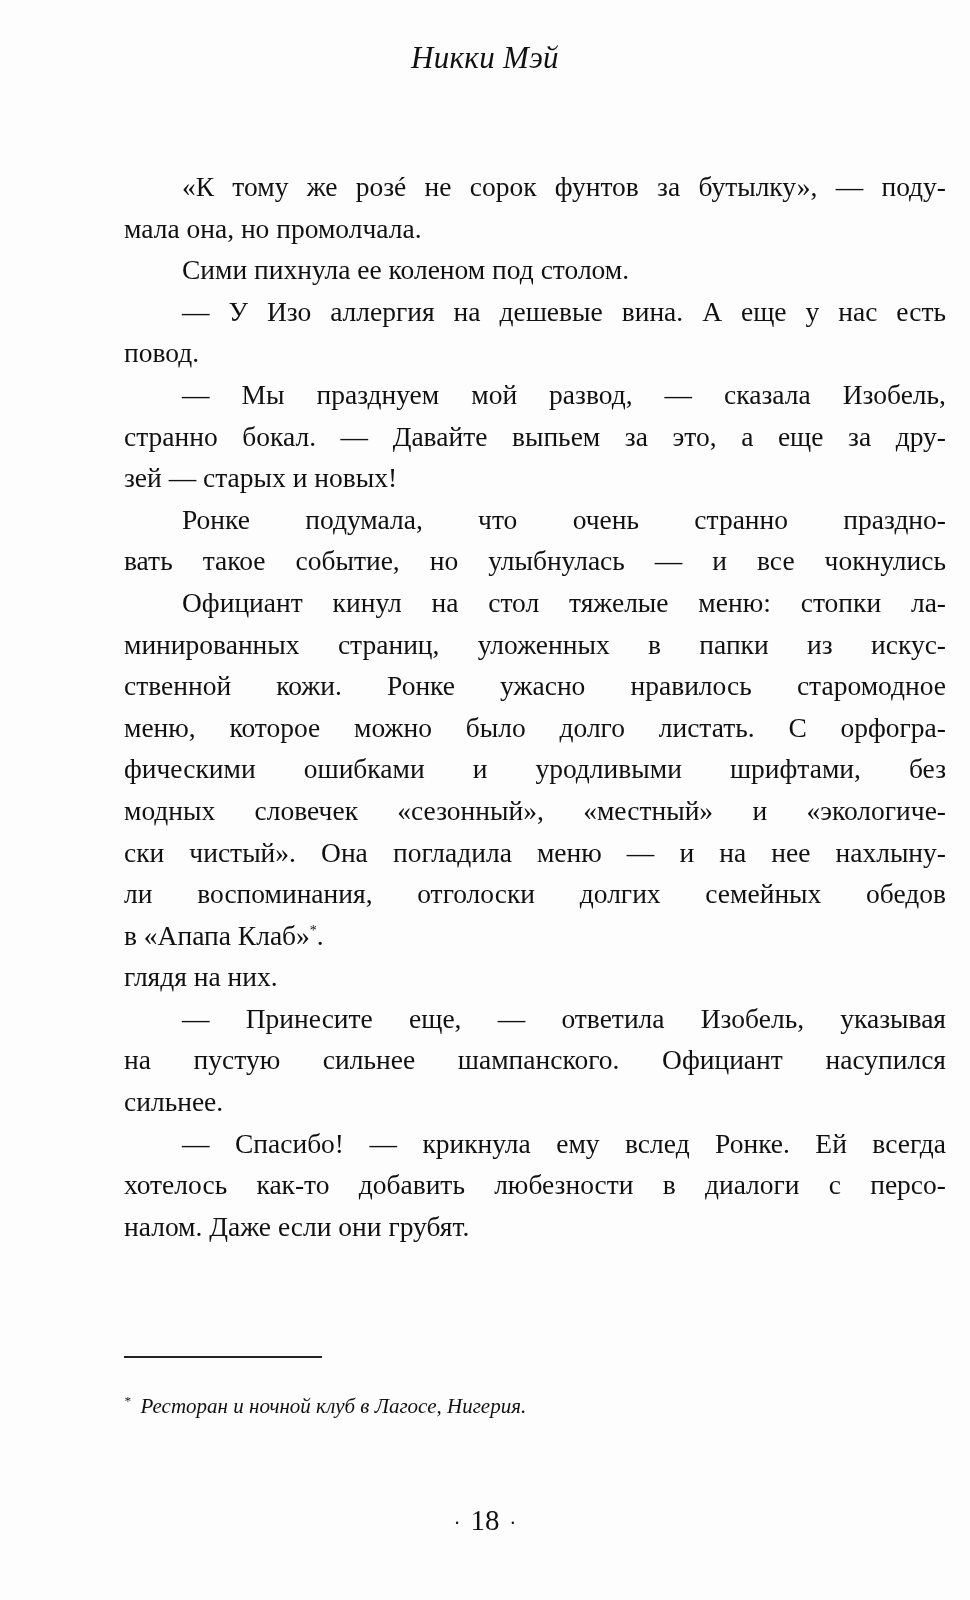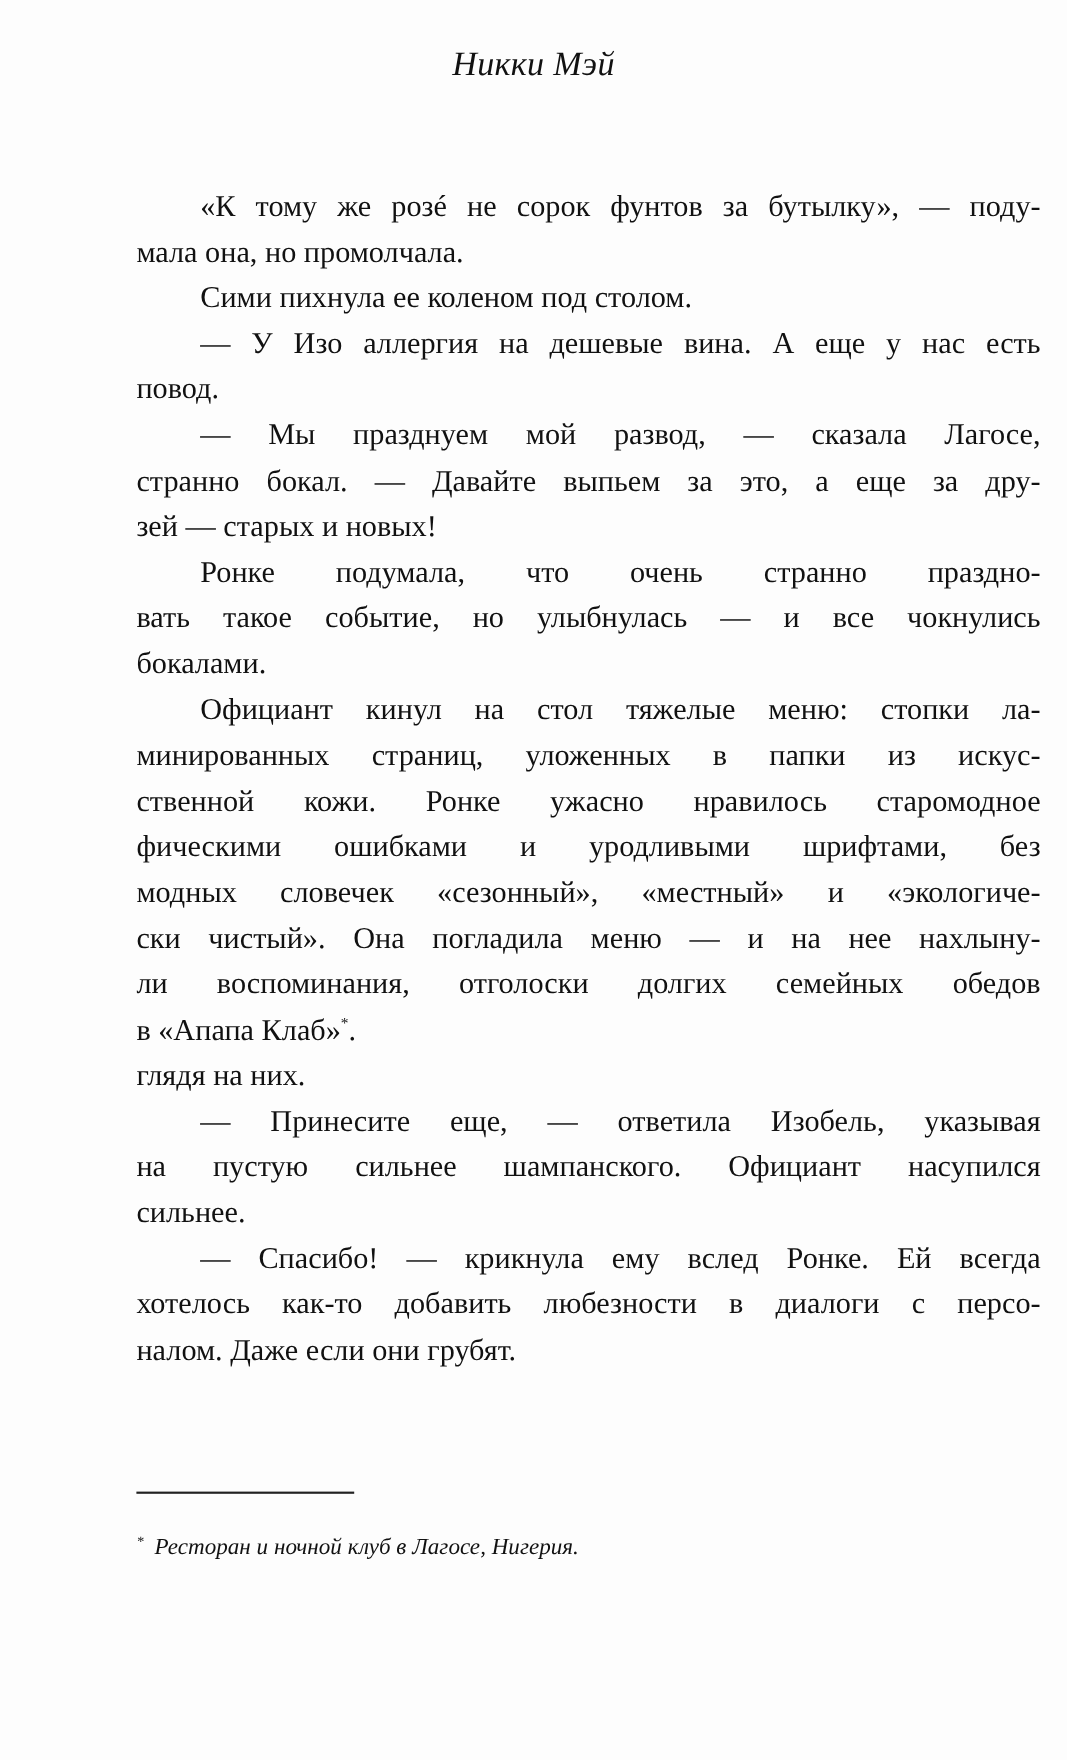"— Мы празднуем мой развод," span { text: Лагосе -> Изобель }
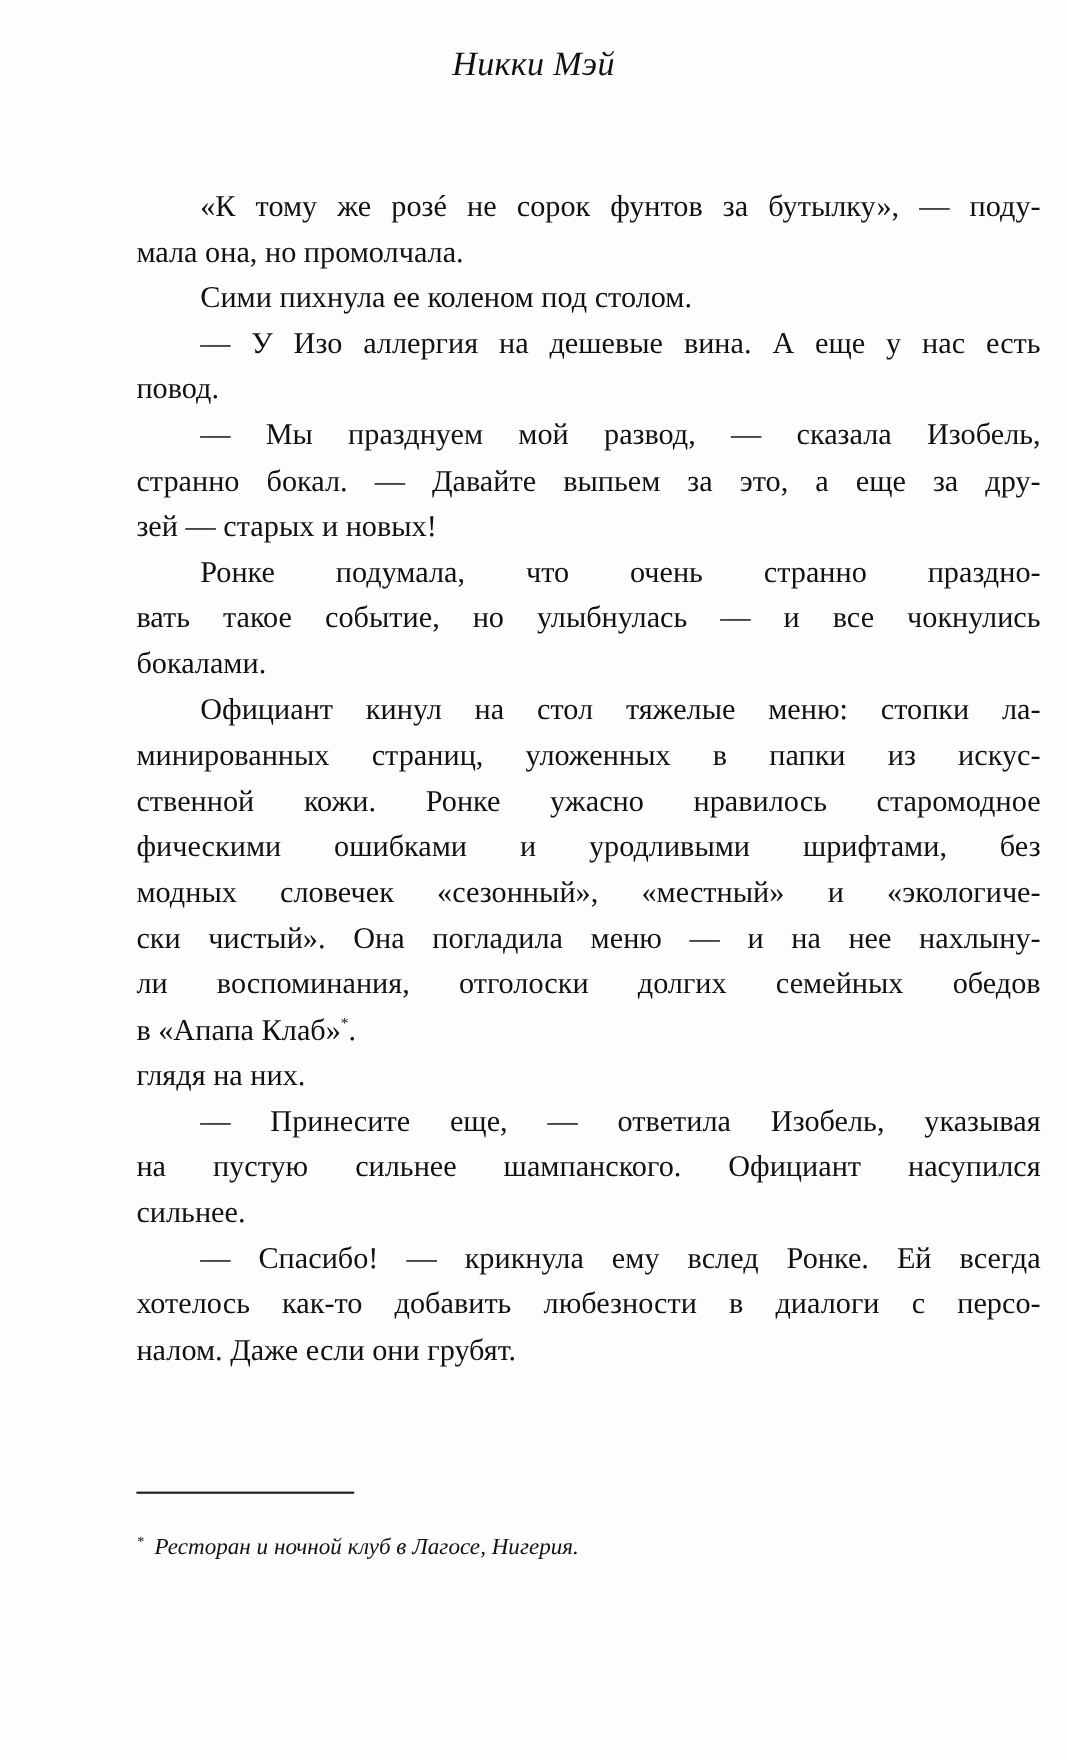"бокалами." div.line { html: <div><span>бокалами.</span></div> -> none }
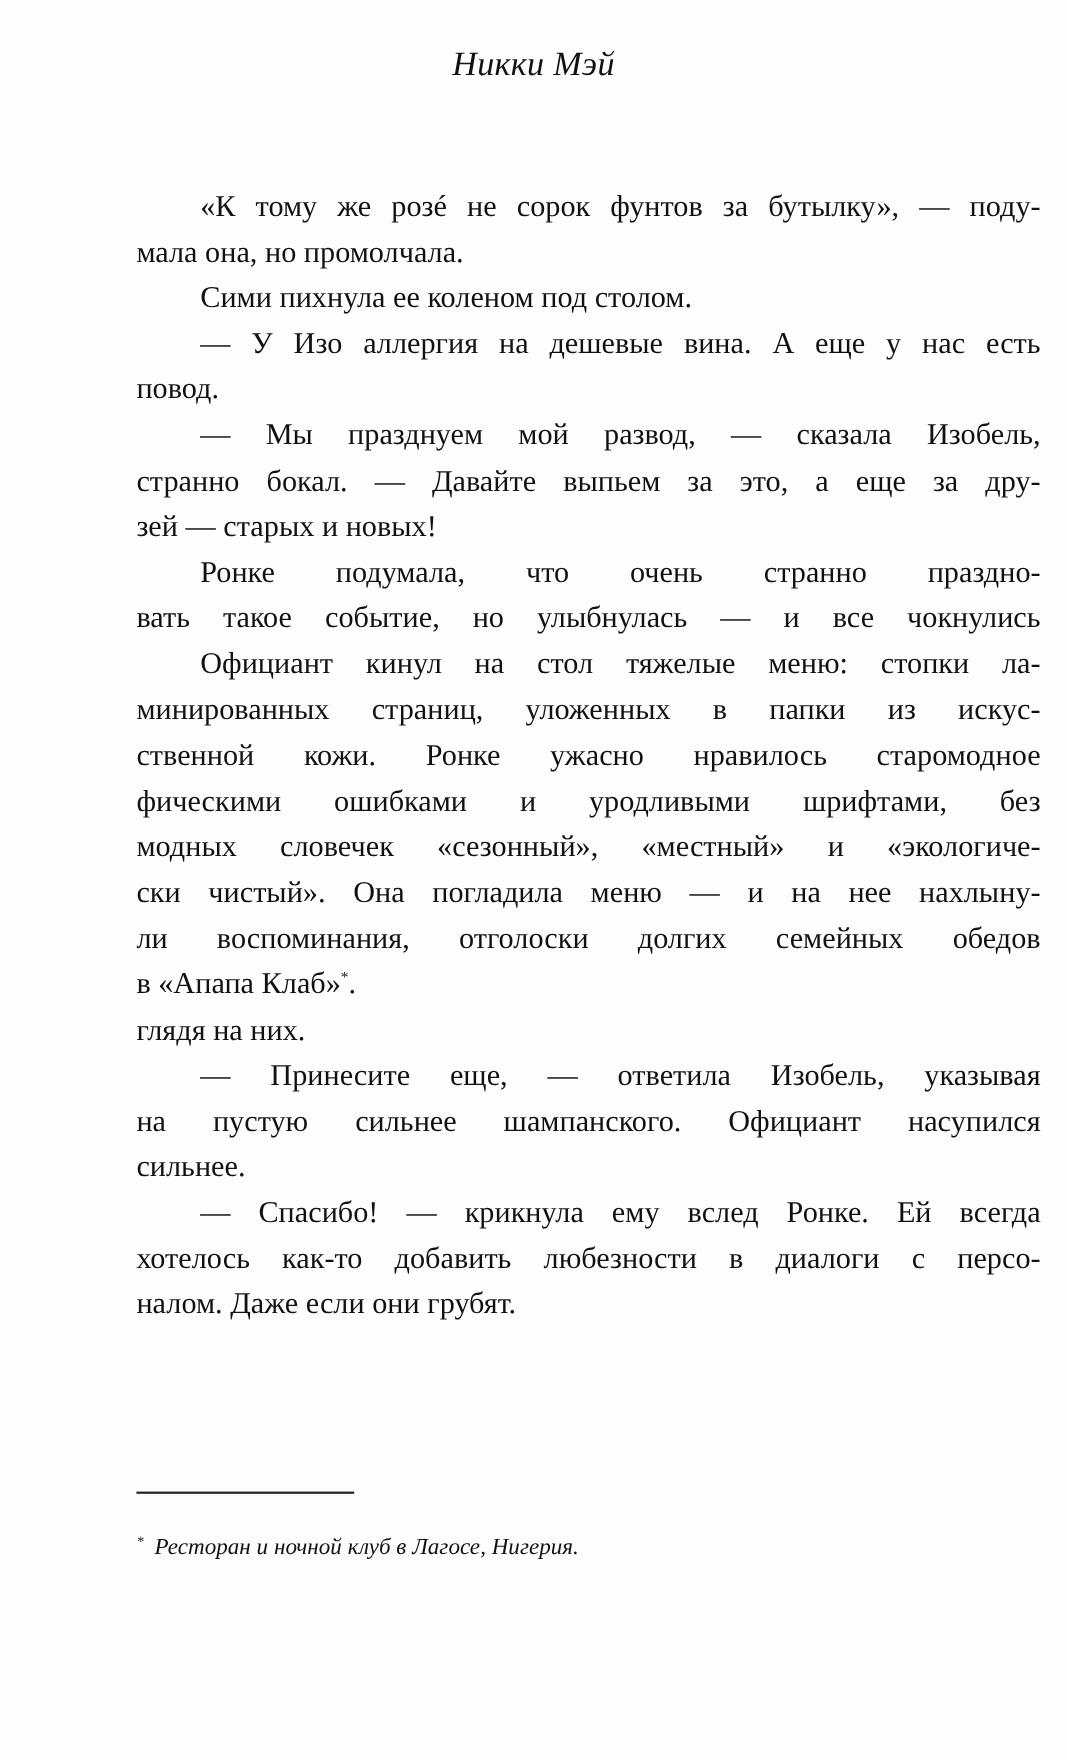"меню, которое можно было долго" div.line { html: none -> <div><span>меню, которое можно было долго листать. С орфогра-</span></div> }
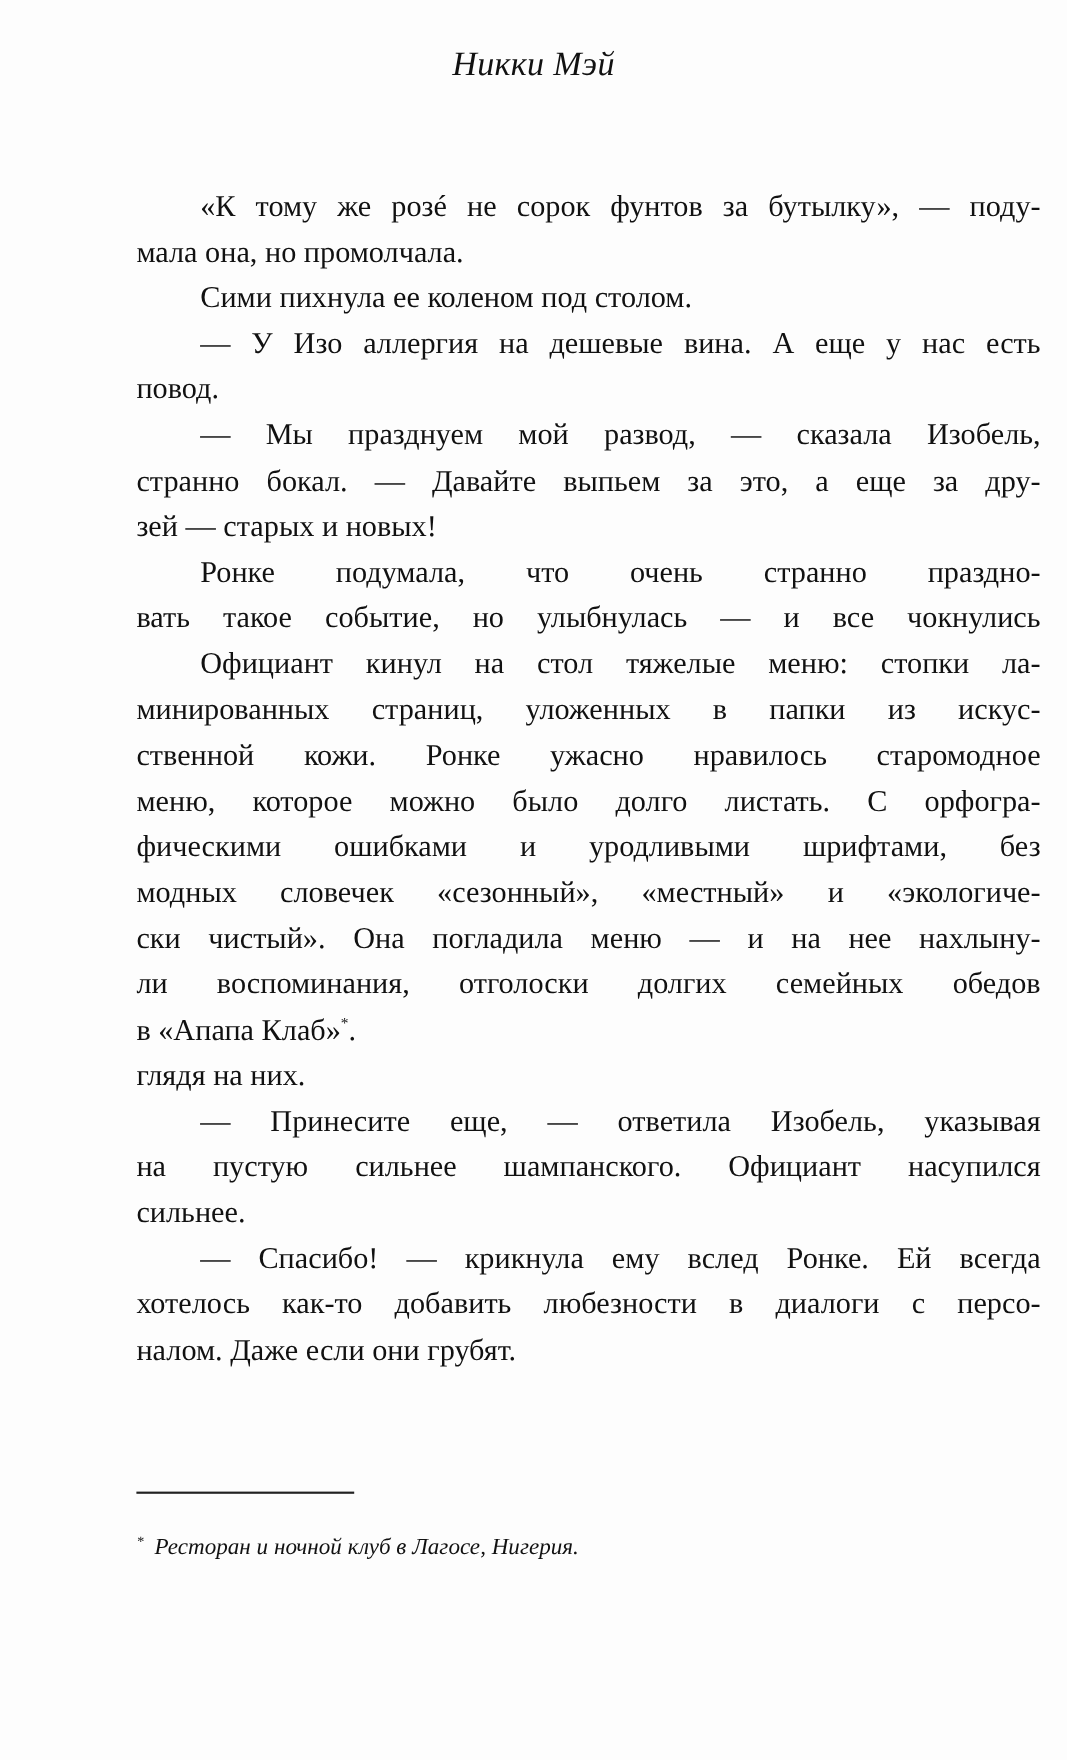"· 18 ·" div.folio { html: none -> <div> <span>·</span><span>18</span><span>·</span> </div> }
